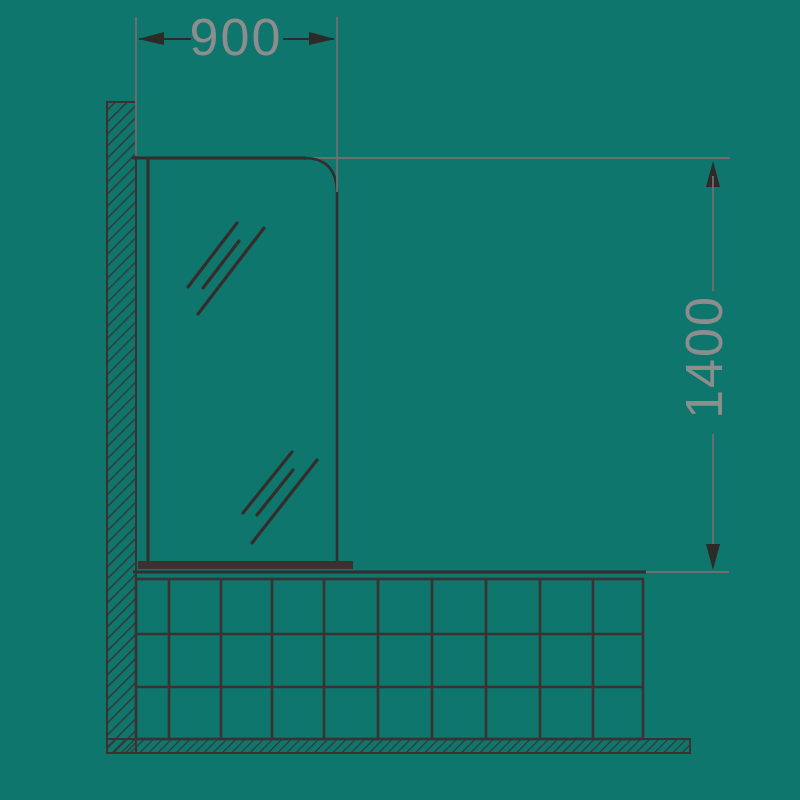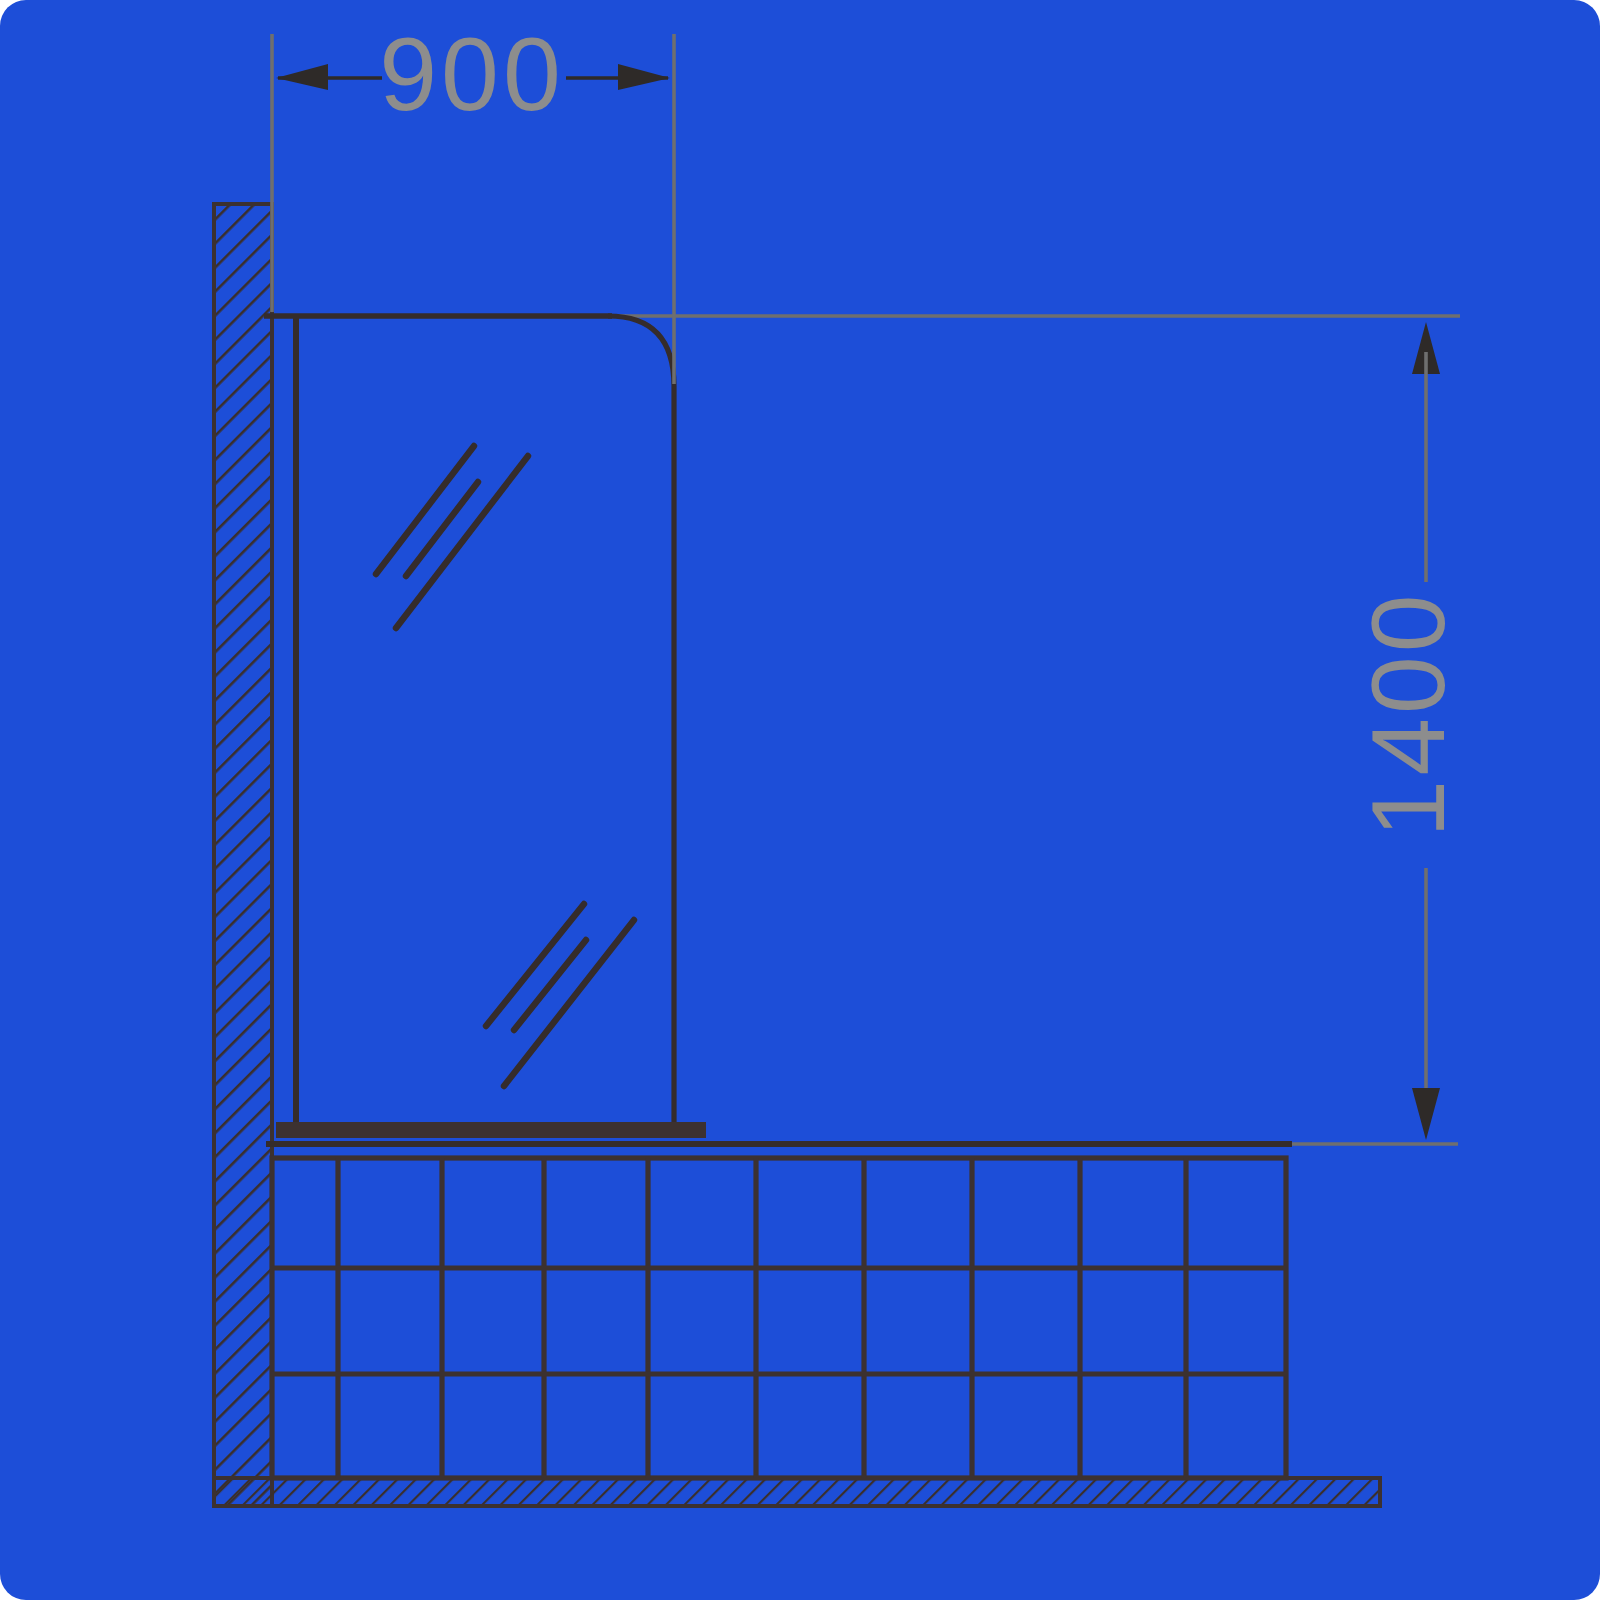"900" .stage { background: #1d4ed8 -> #0f766e; border-radius: 13px -> none }
